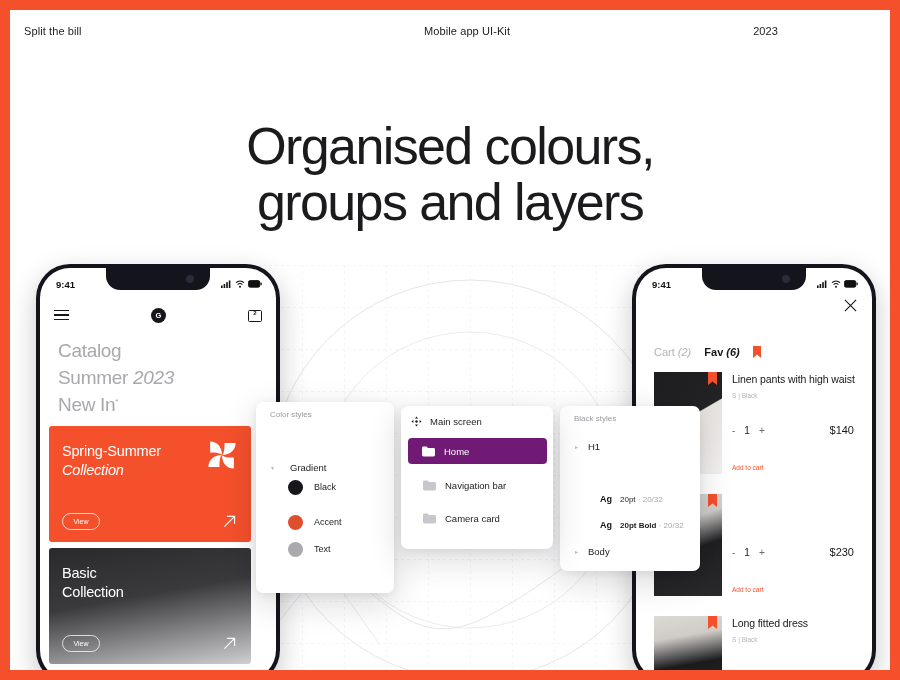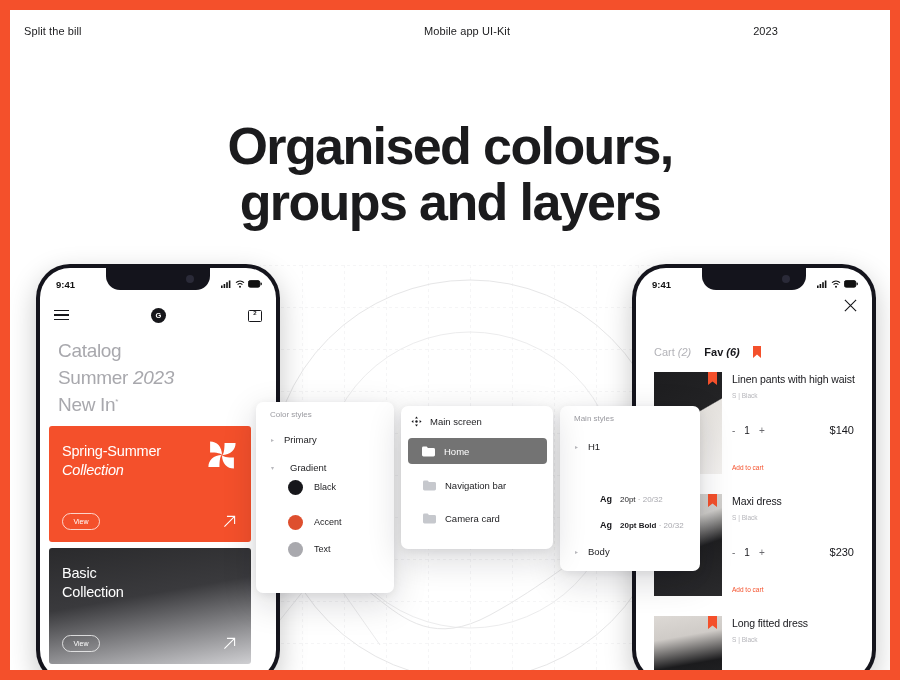"Organised colours," #title { font-weight: 700 -> 400 }
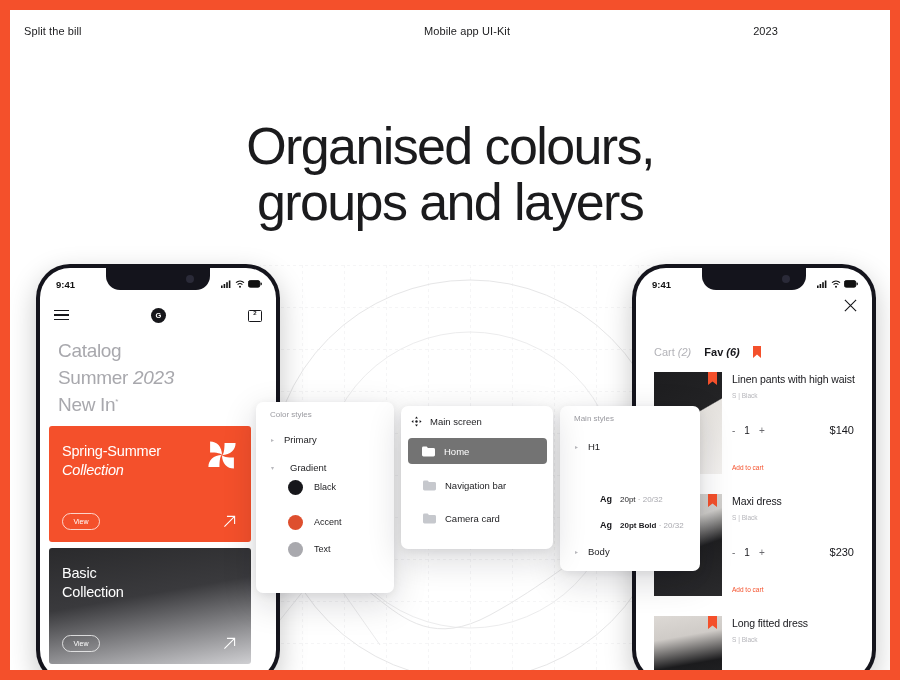"Main styles" div.panel-title { text: Main -> Black }
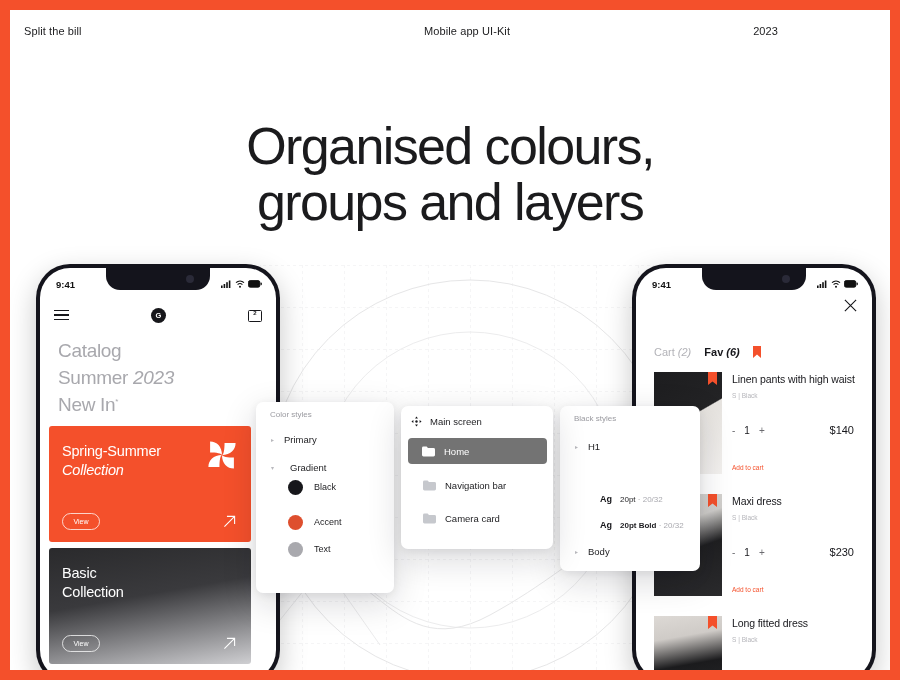"Primary" div.tree-row { html: <div> <span>▸</span> <span>Primary</span> </div> -> none }
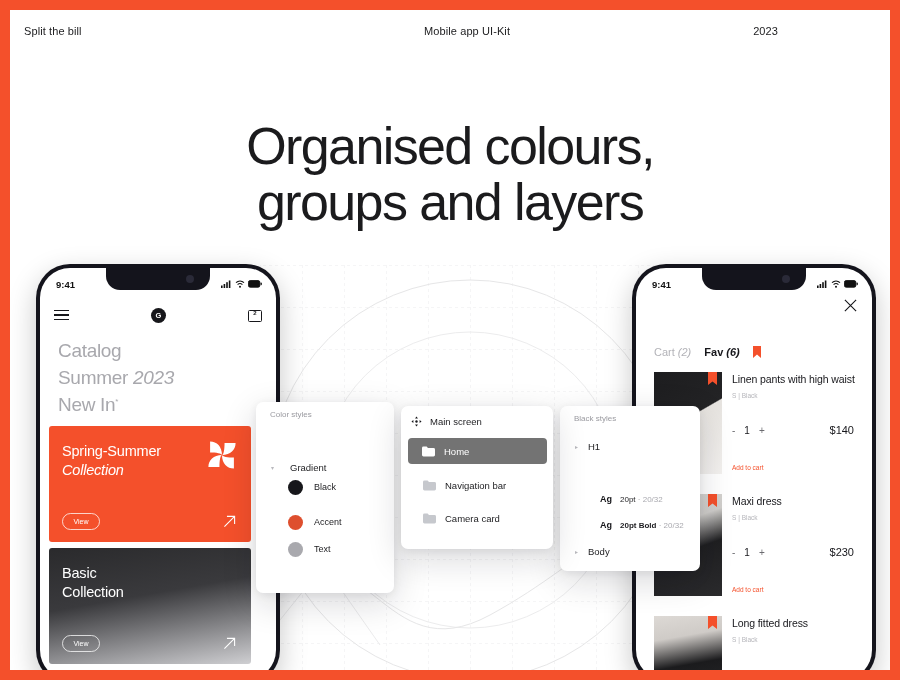"Home" .layer-row.sel { background: #737373 -> #701a75 }
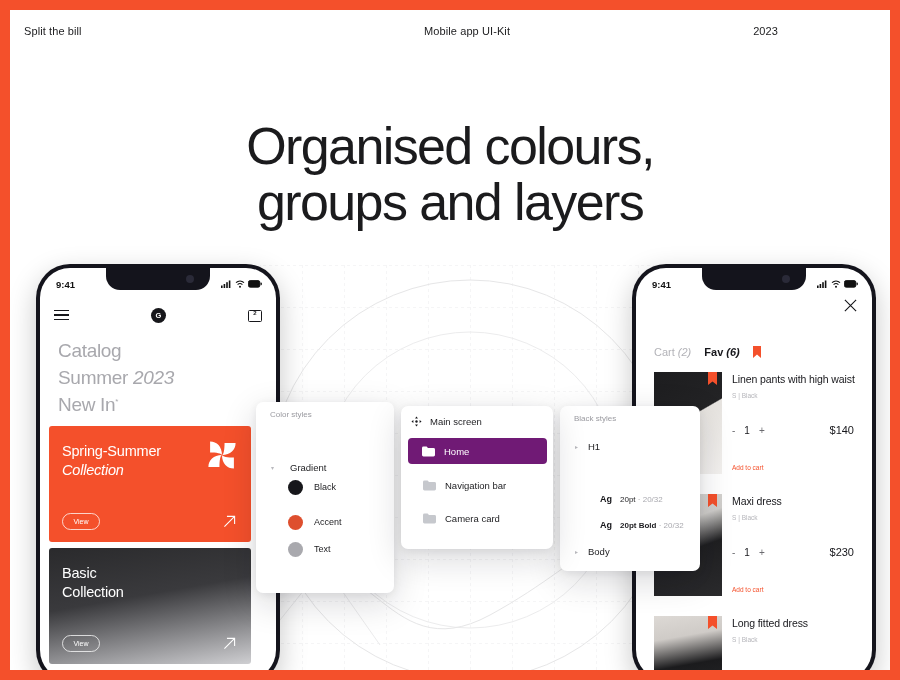"Maxi dress" div.prod-info { html: <div> <div>Maxi dress</div> <div>S | Black</div> </div> -> none }
